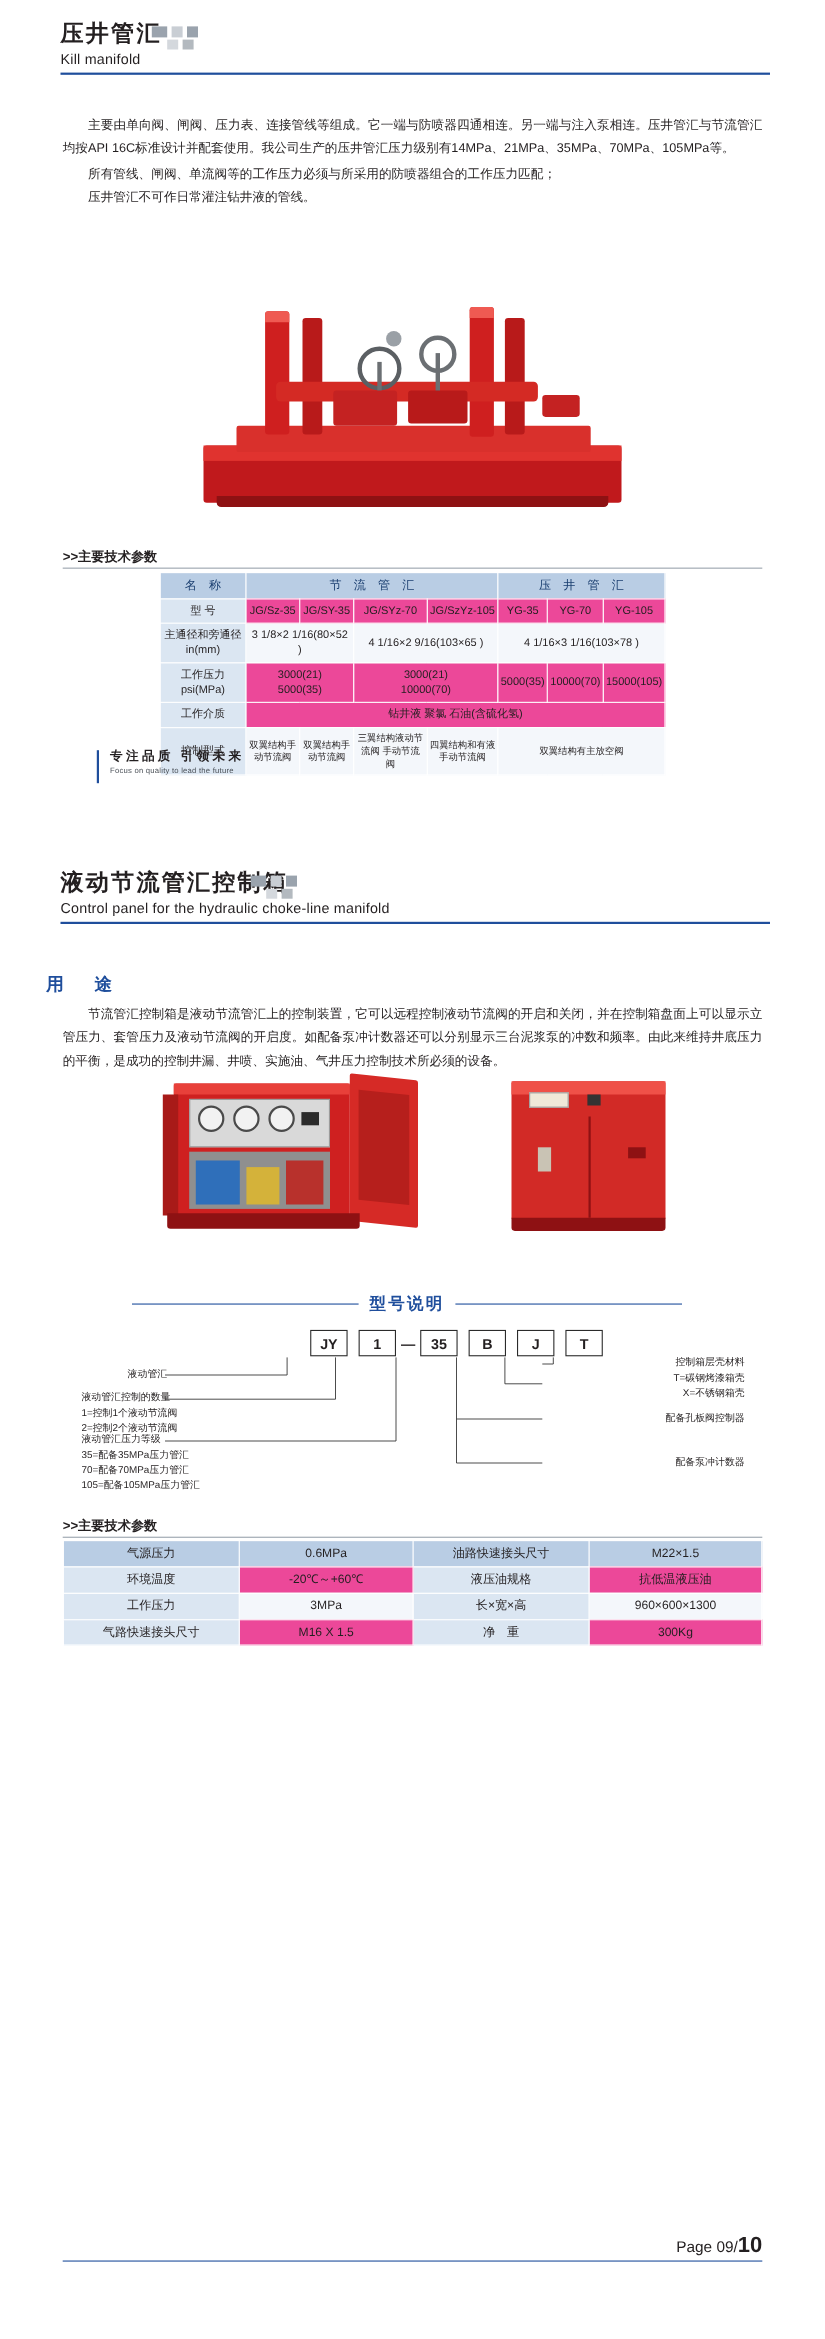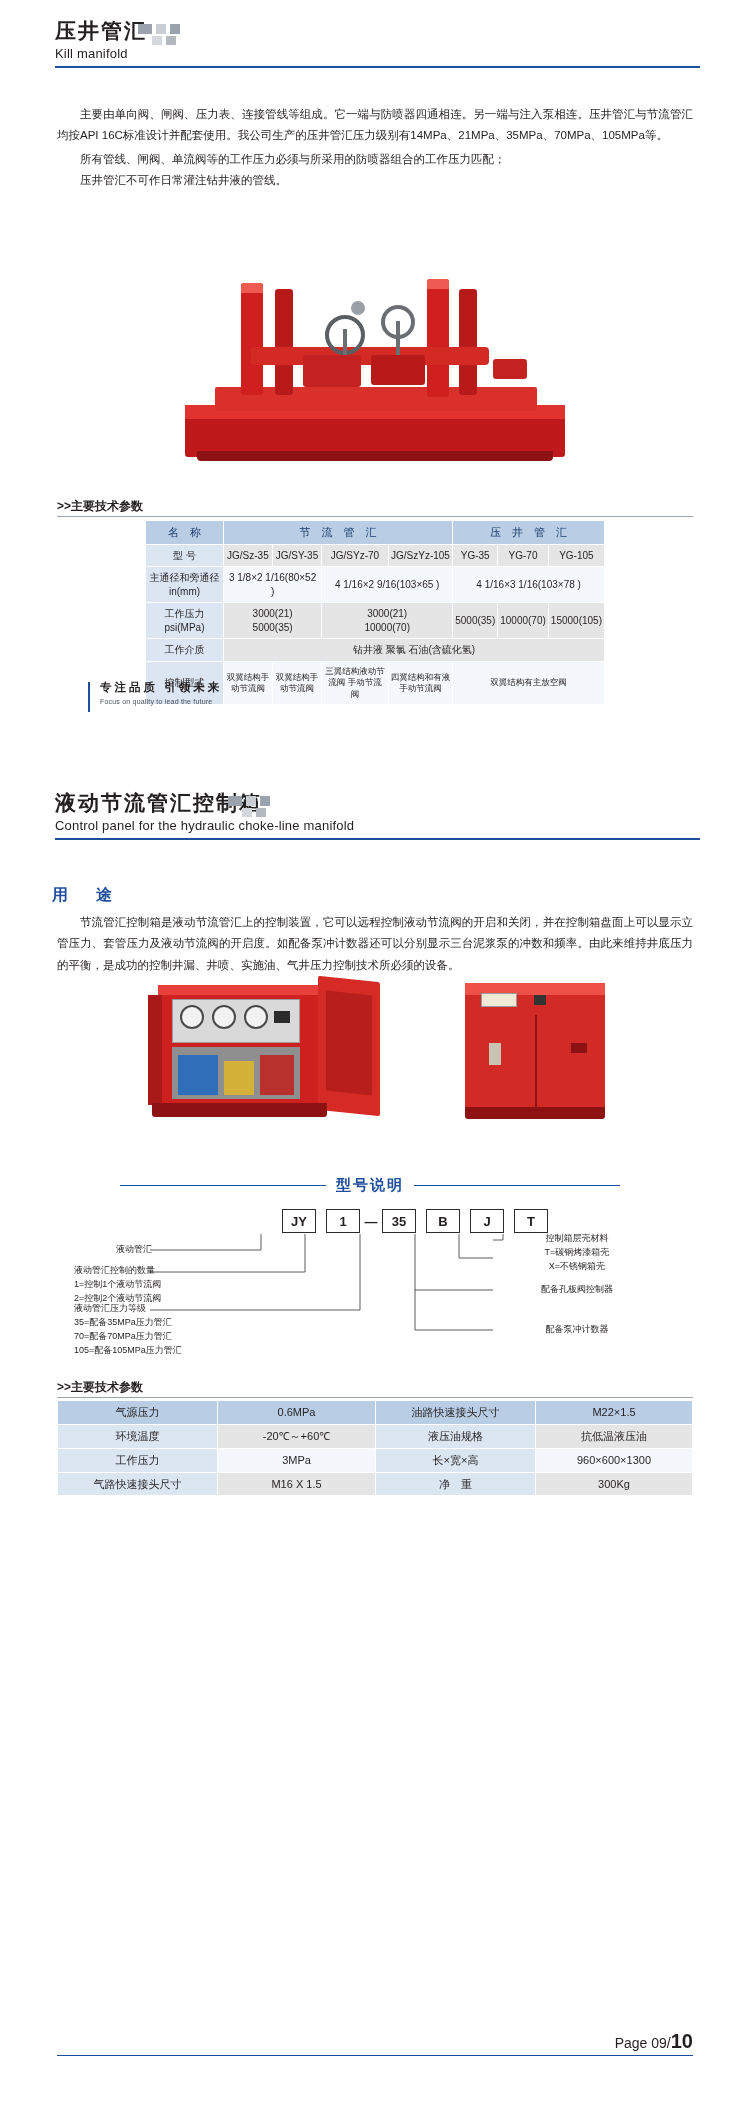"JG/Sz-35" table.spec tbody td { background: #e5e5e5 -> #ec4899 }
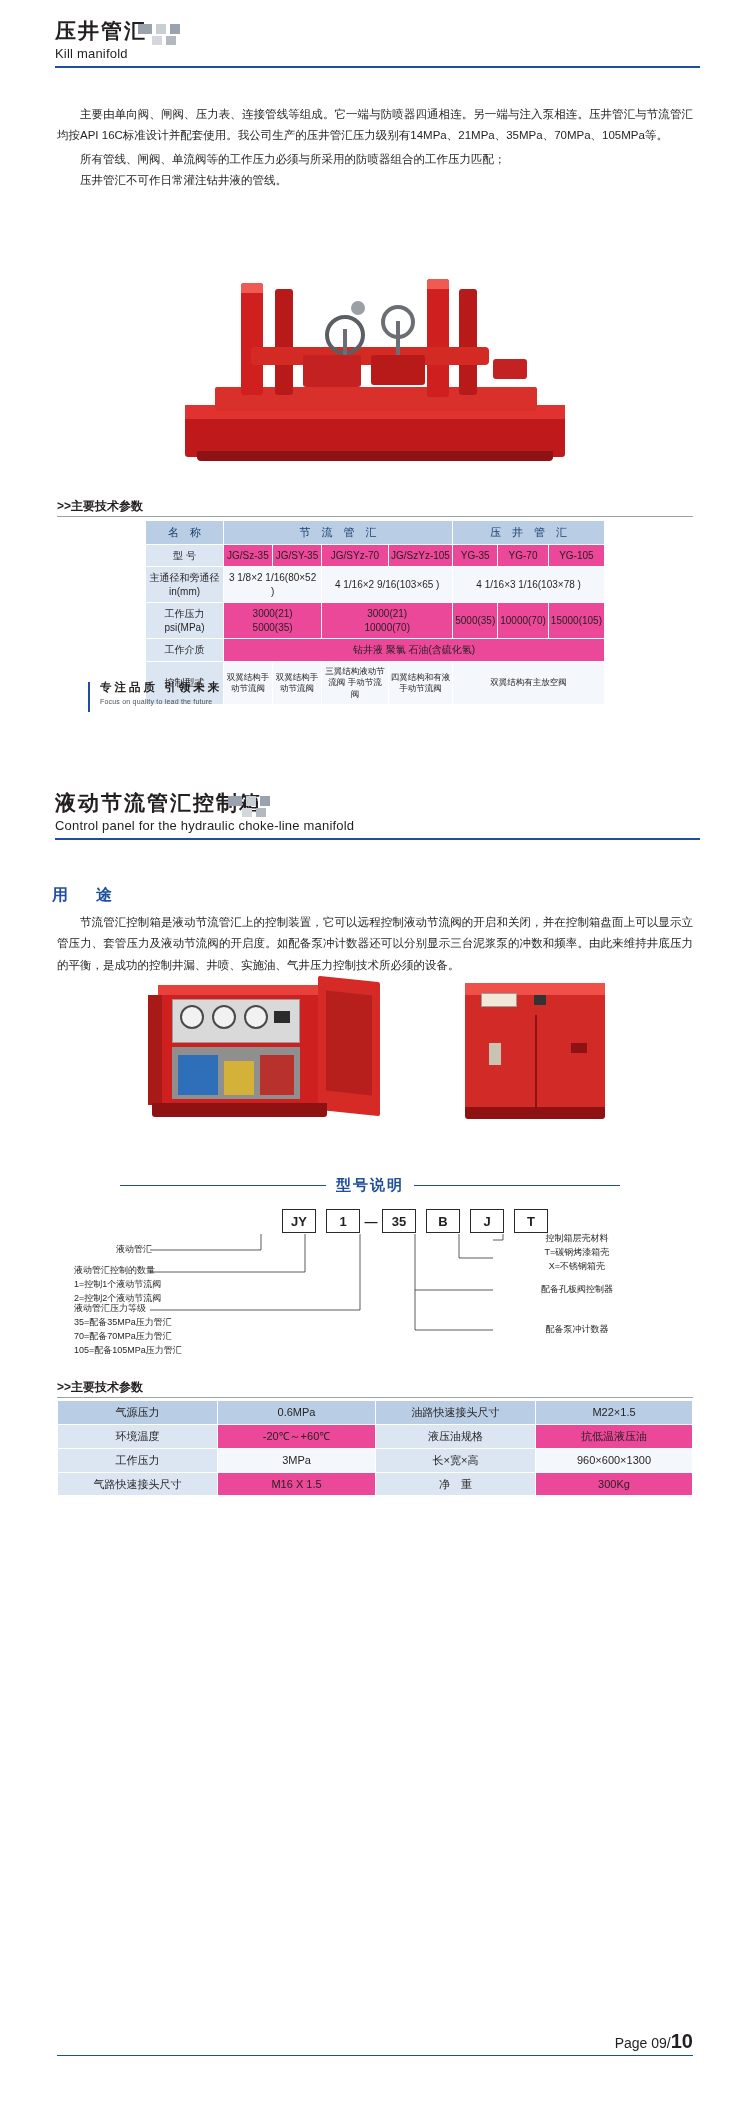"用 途" div.purpose-title { left: 52px -> 42px }
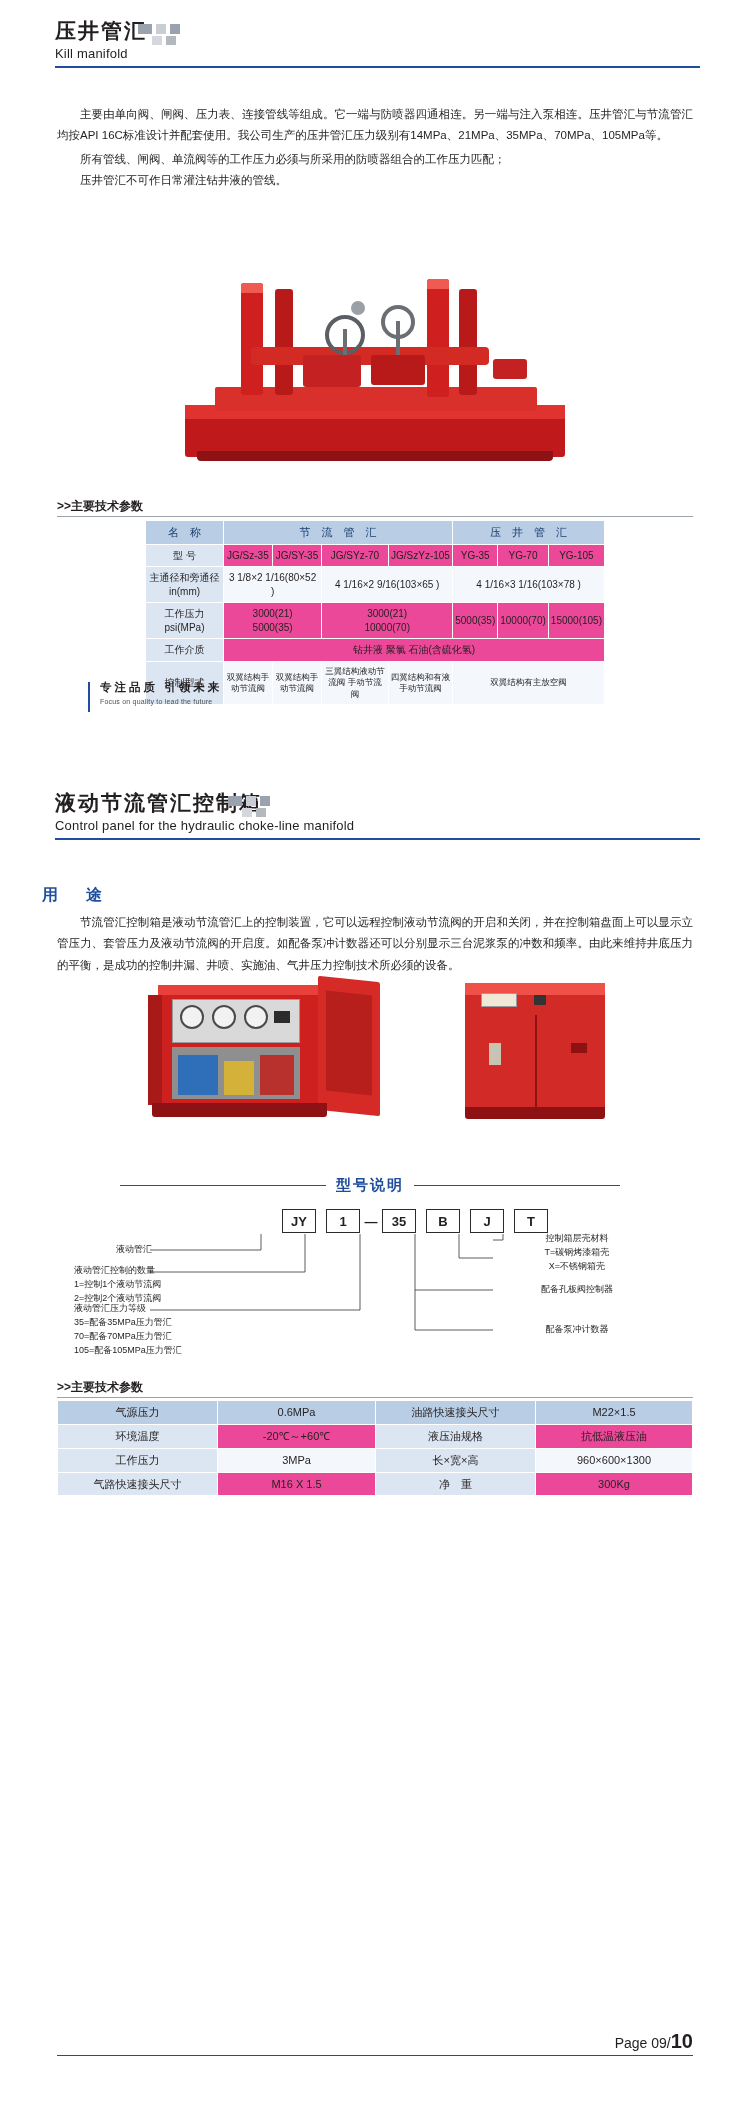"控制箱层壳材料" .leg-right { margin-left: none -> 20px; text-align: center -> right }
